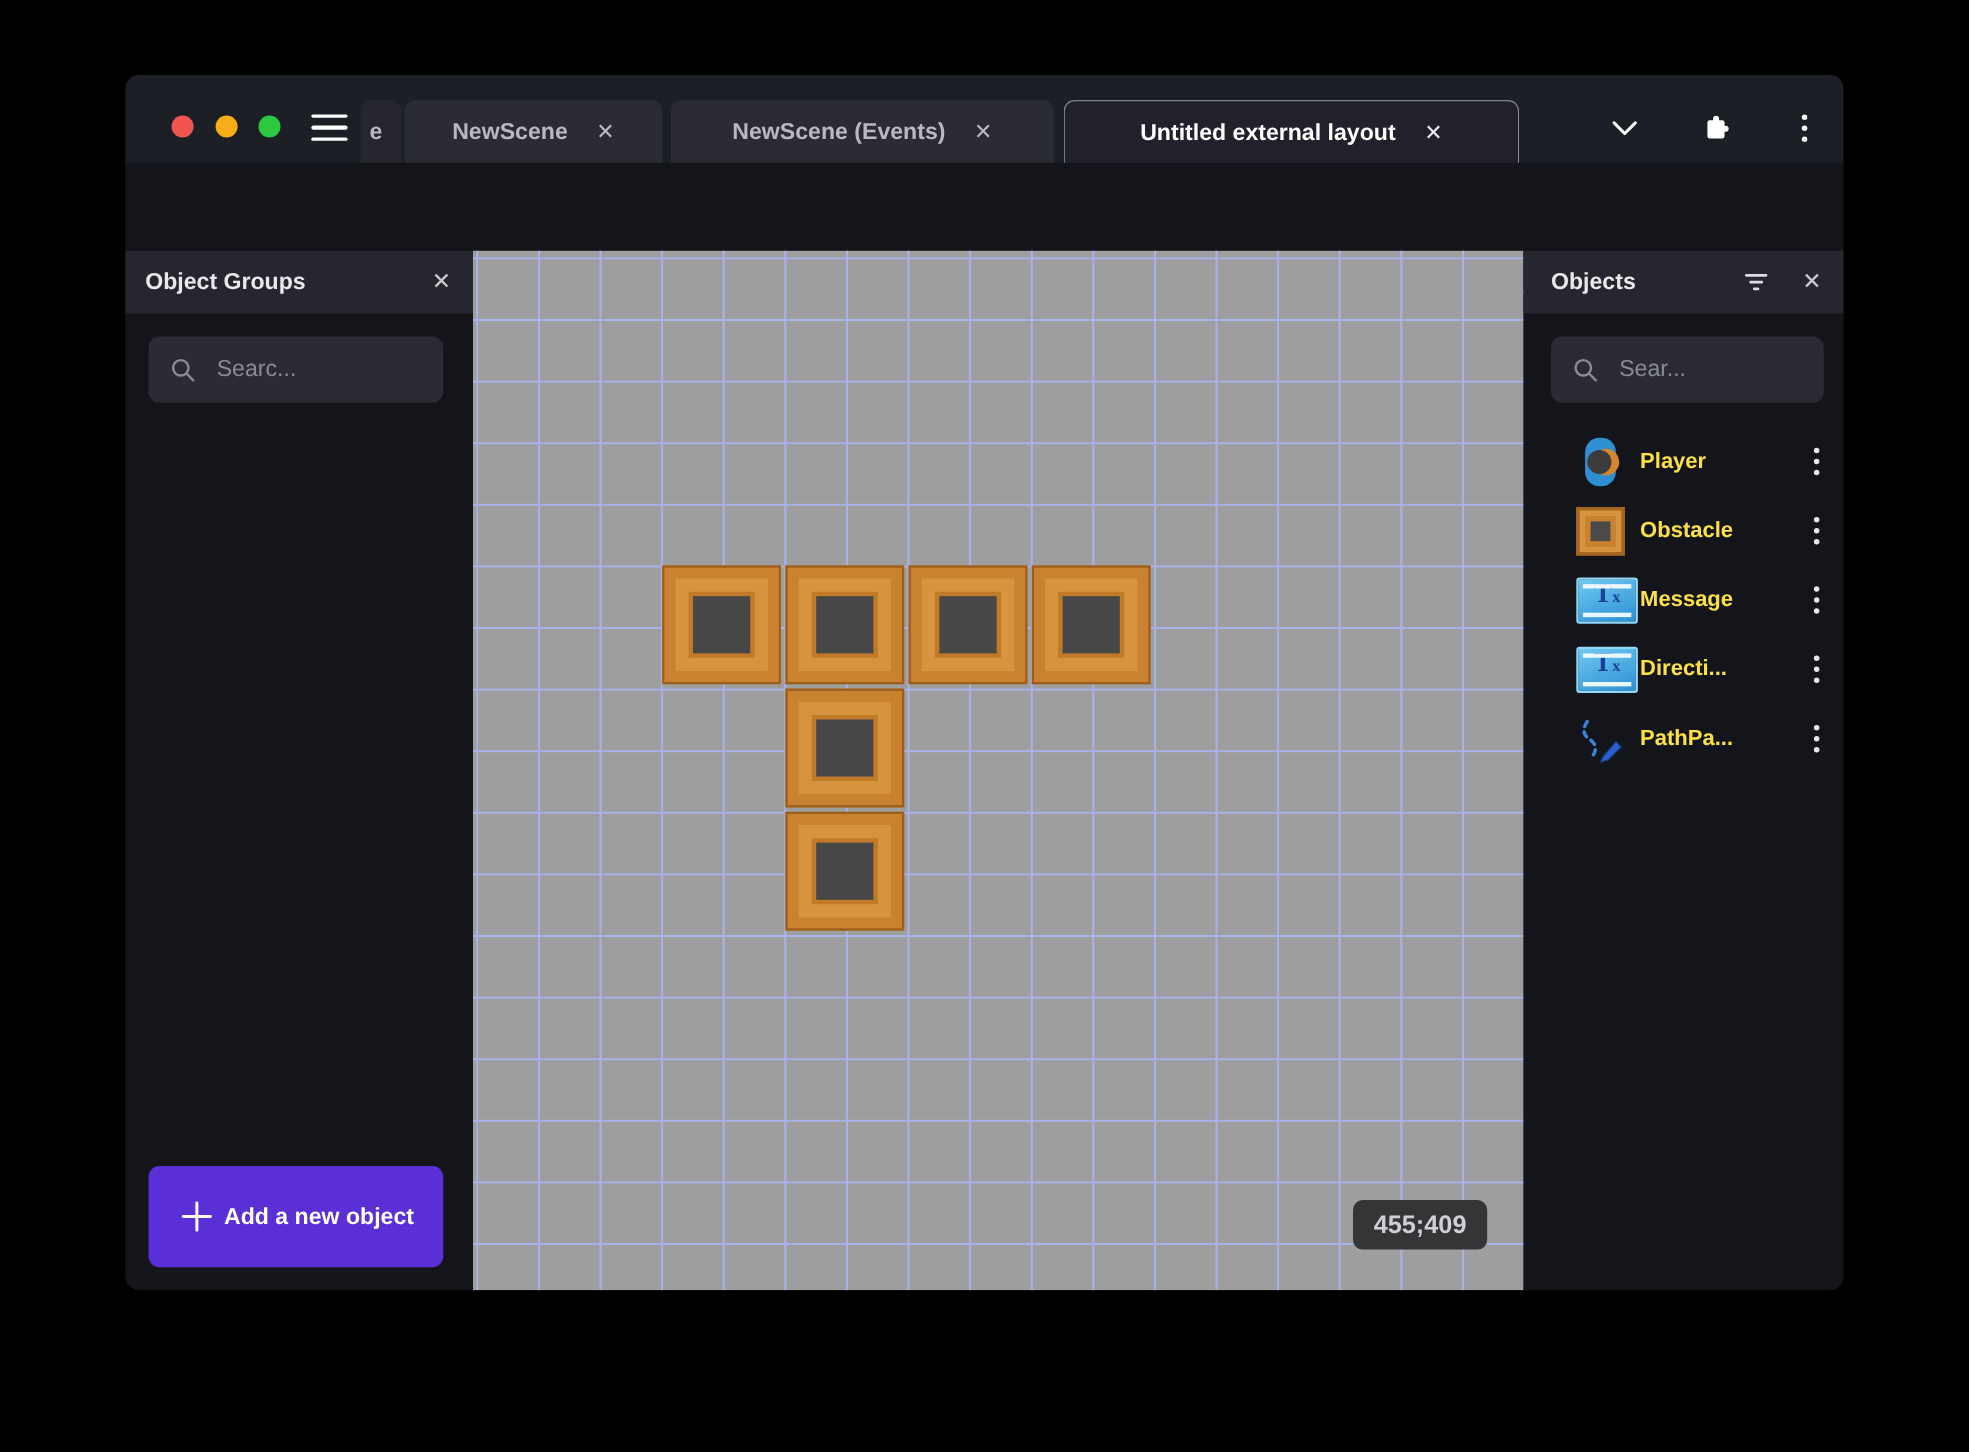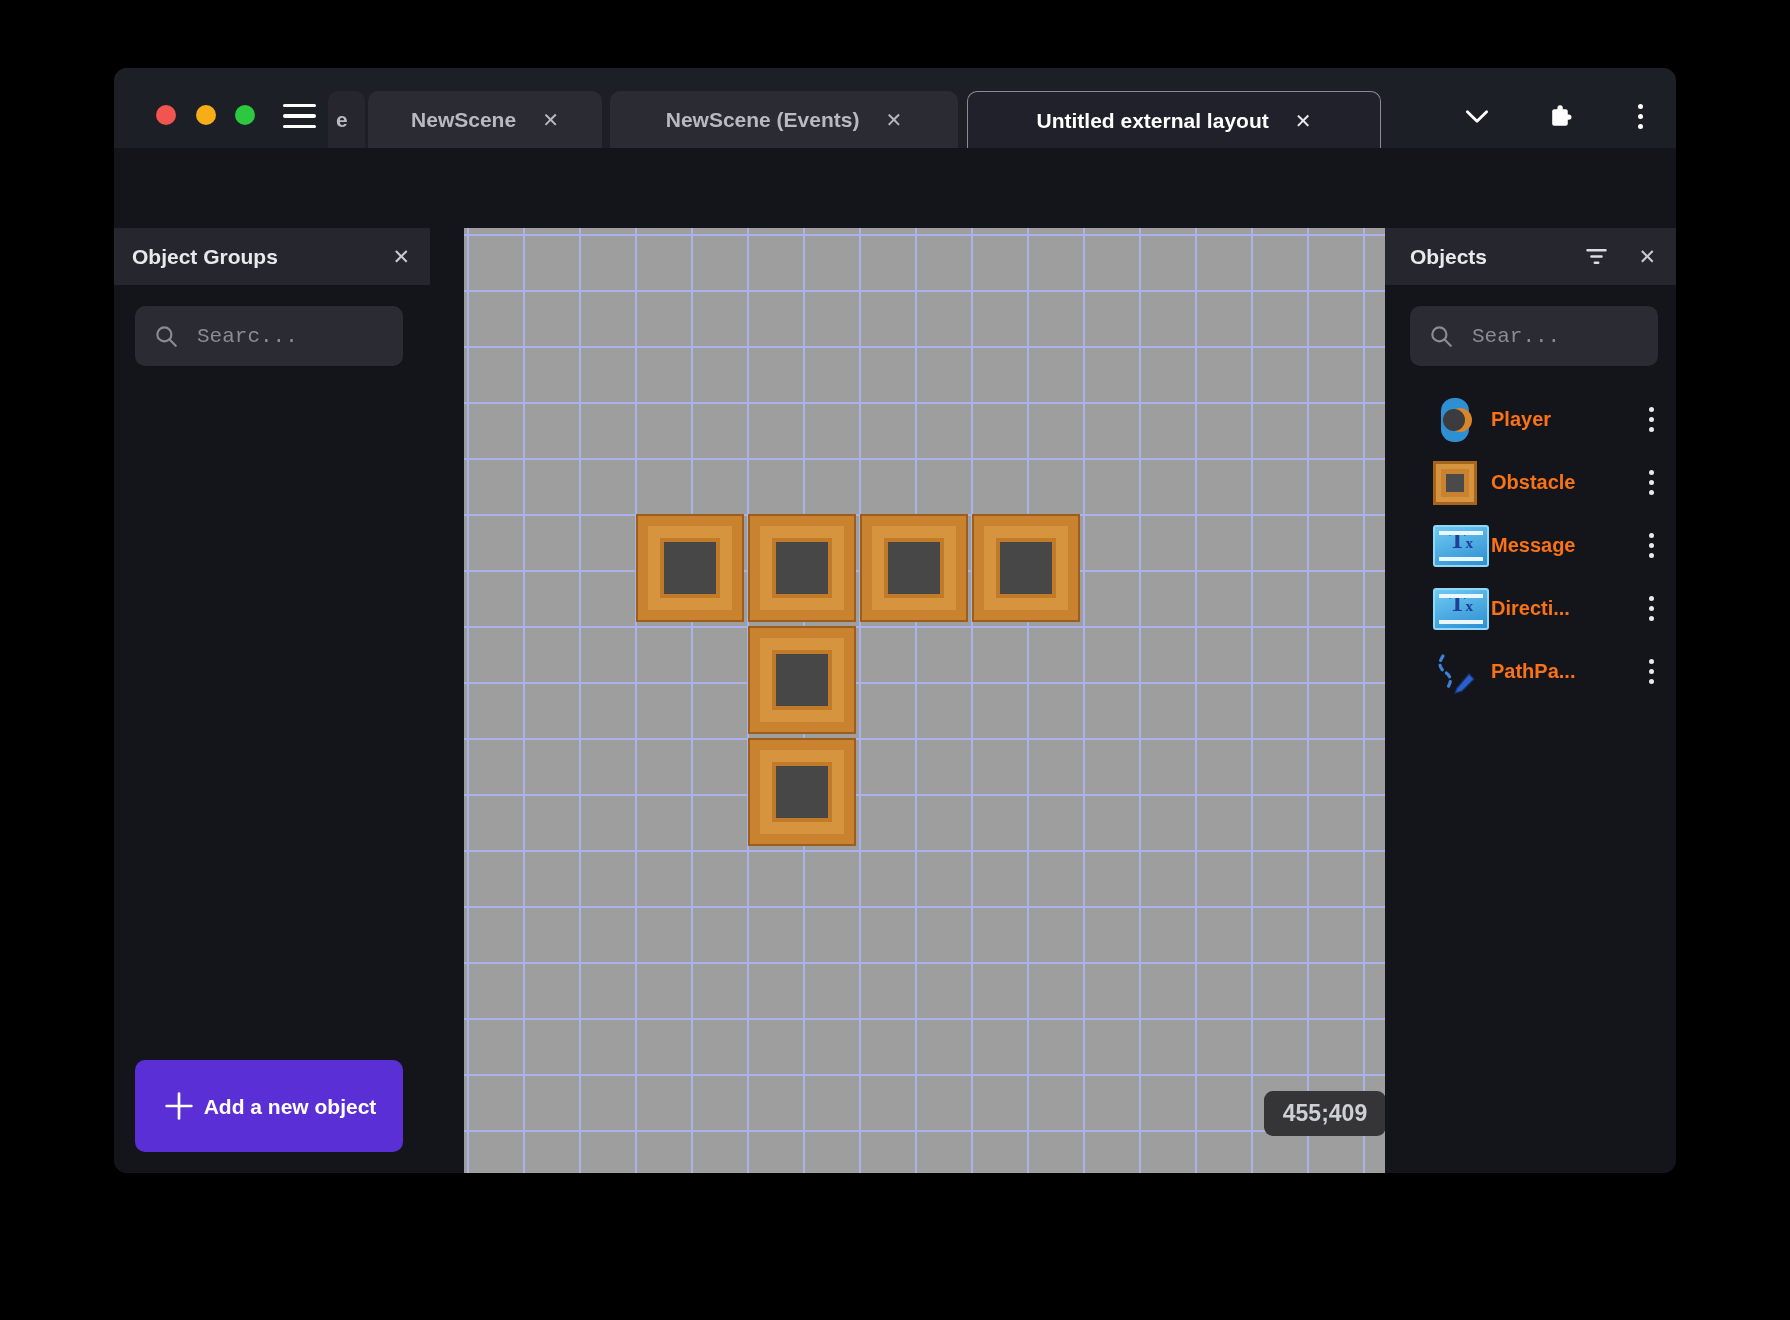"Searc..." .searchbox input { font-family: Liberation Mono, monospace -> Liberation Sans, sans-serif }
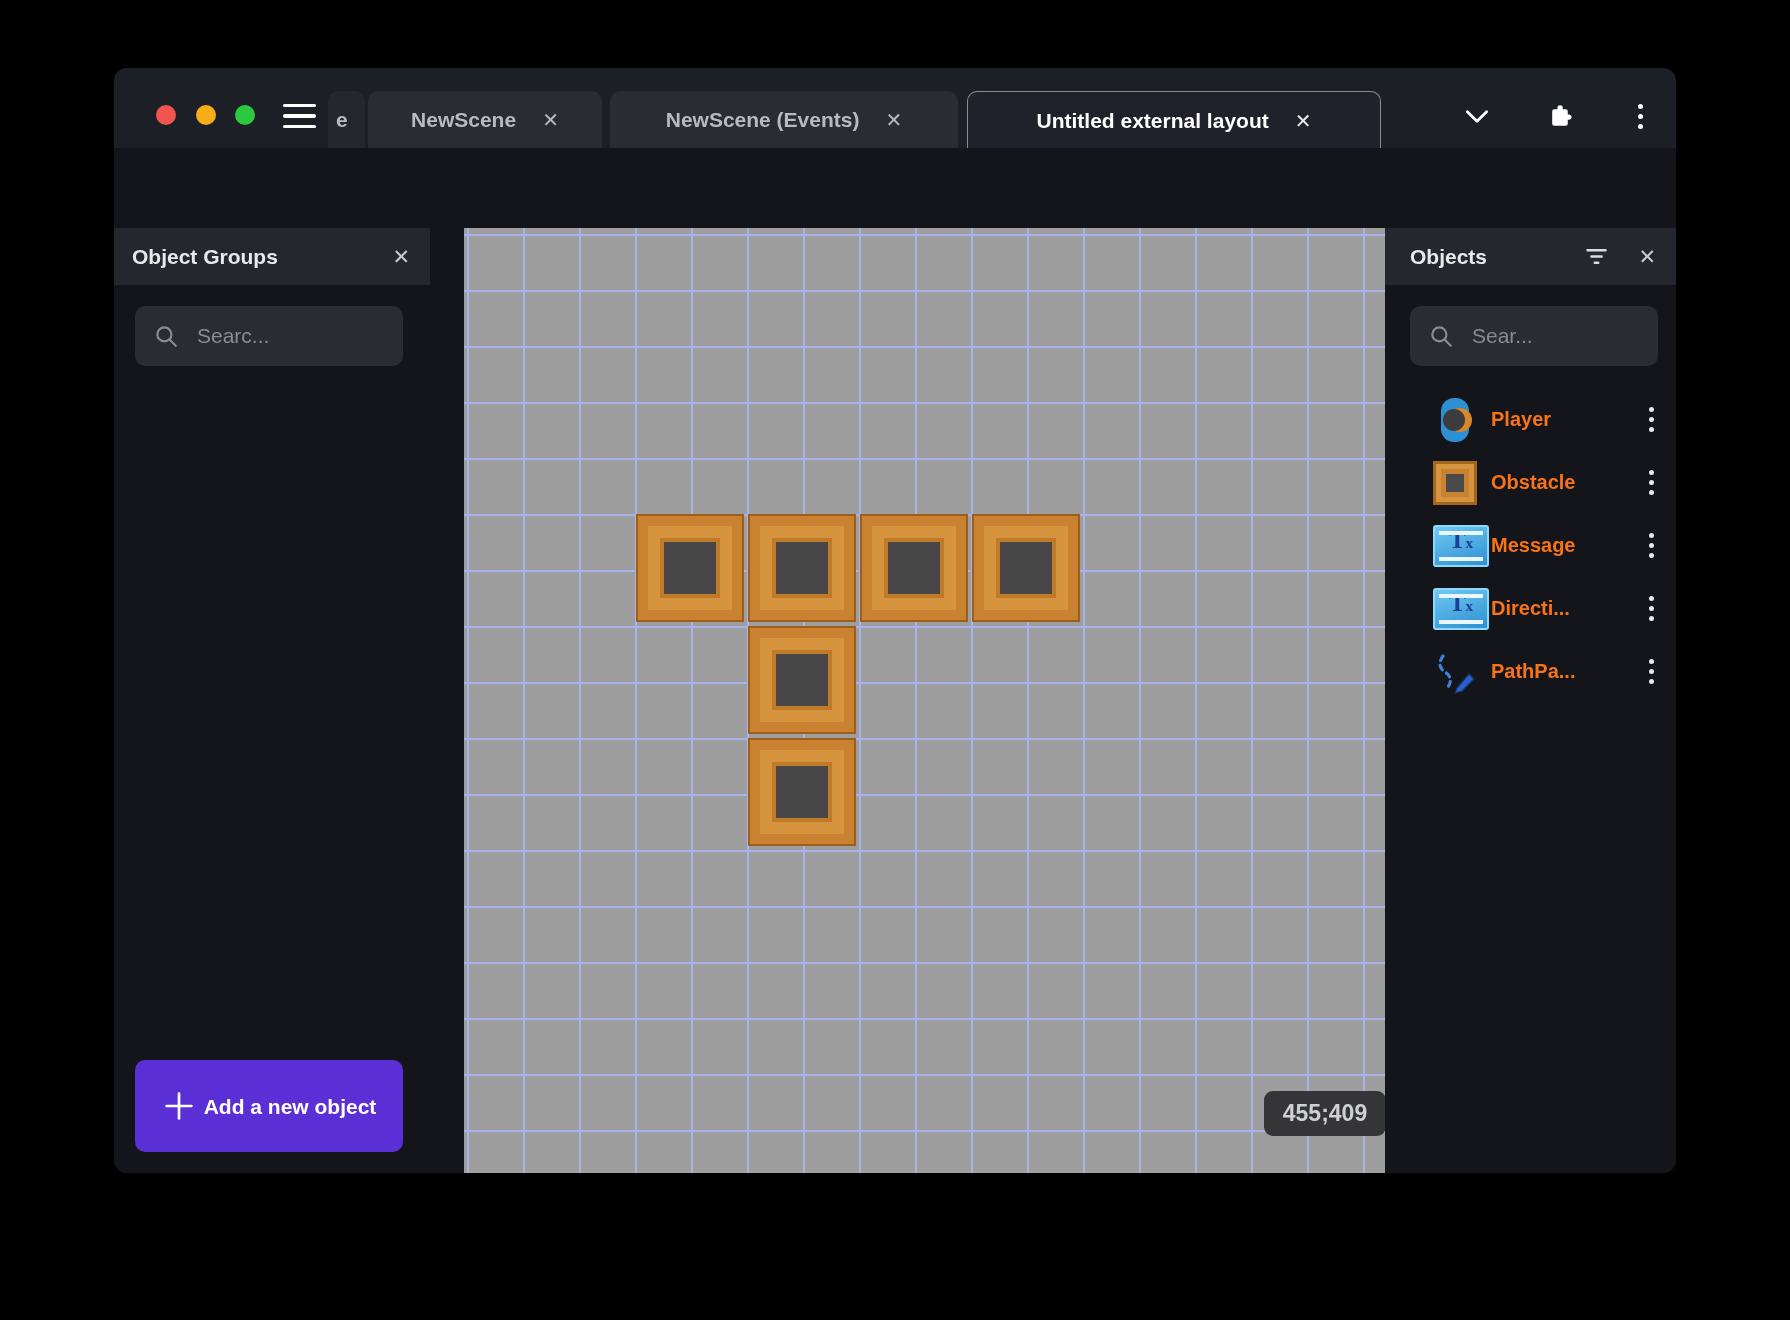"Player" .obj-name { color: #f97316 -> #fde047 }
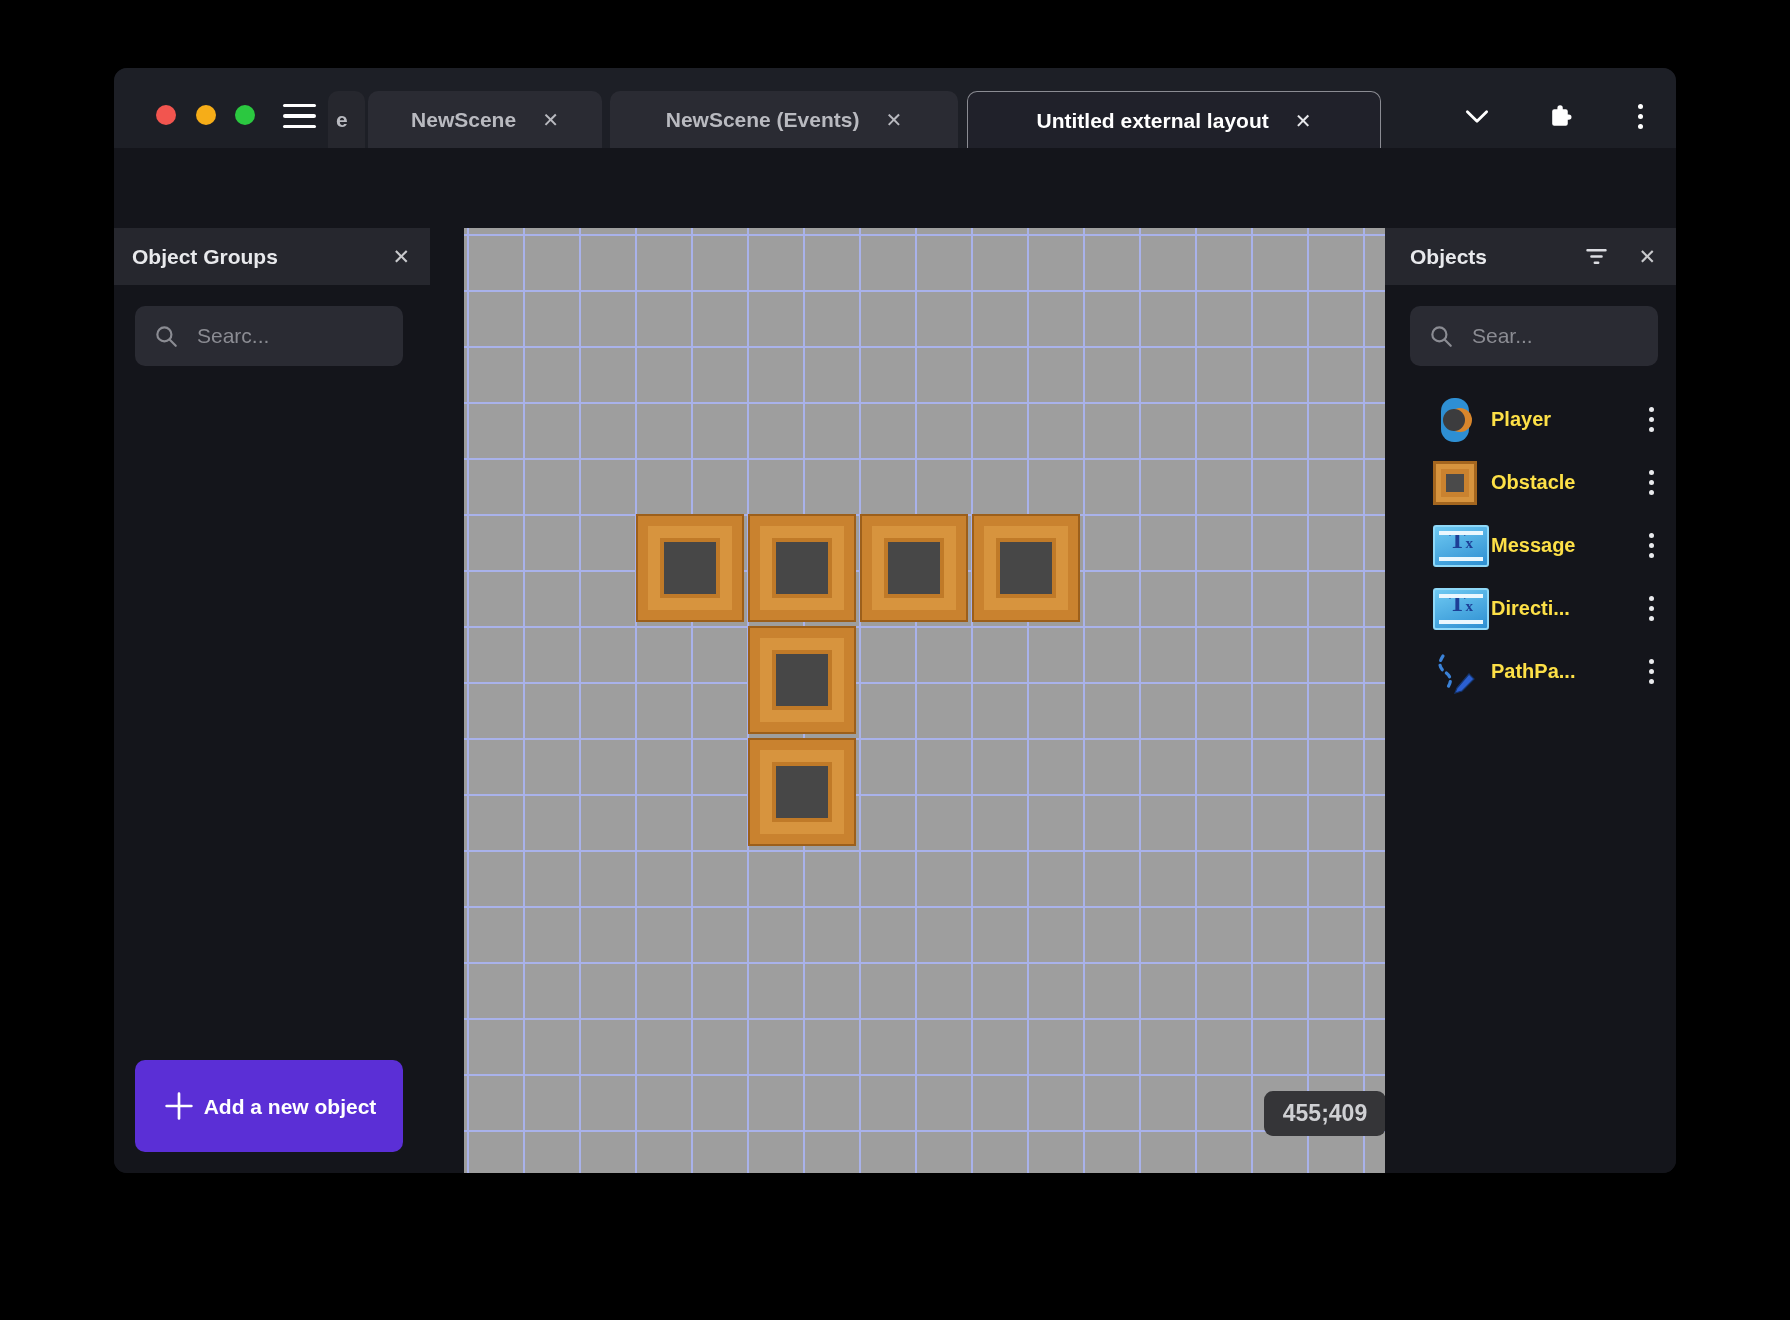"455;409" .canvas { margin-left: 34px -> none }
